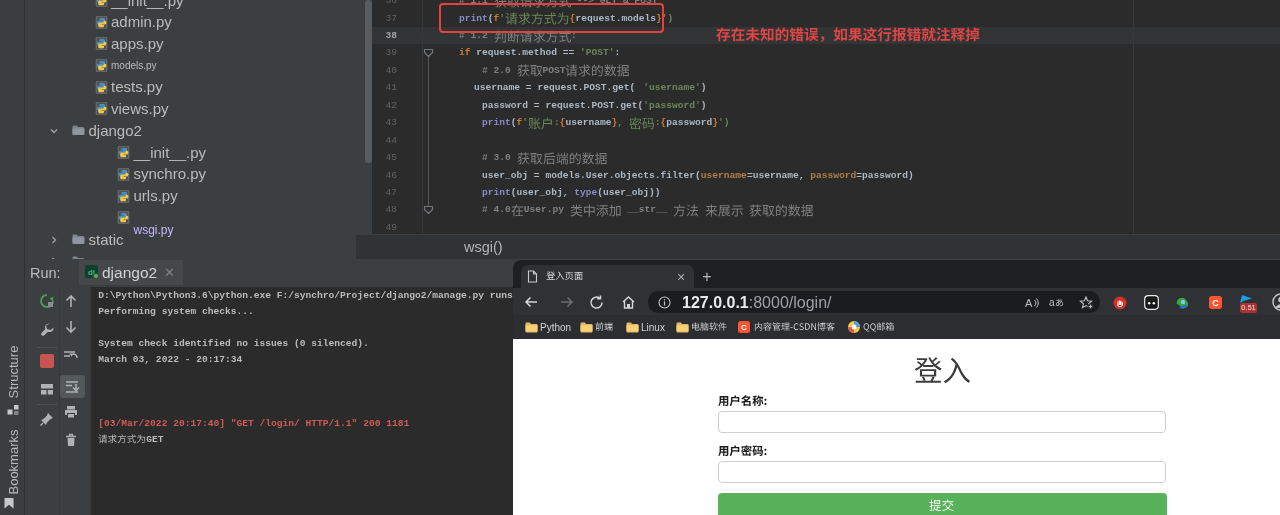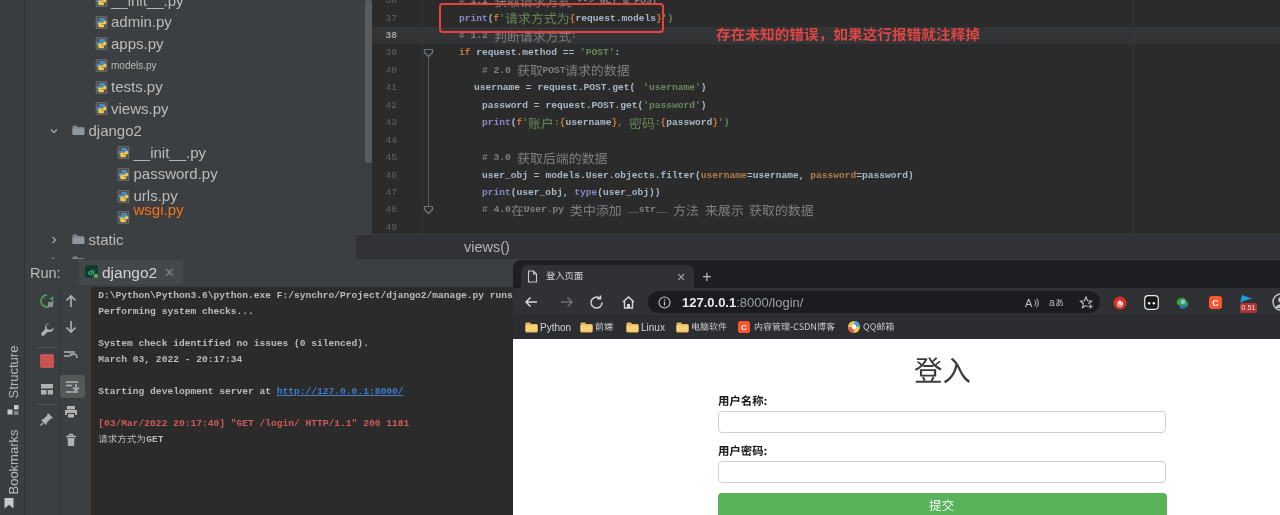"password.py" div.abs { text: password.py -> synchro.py }
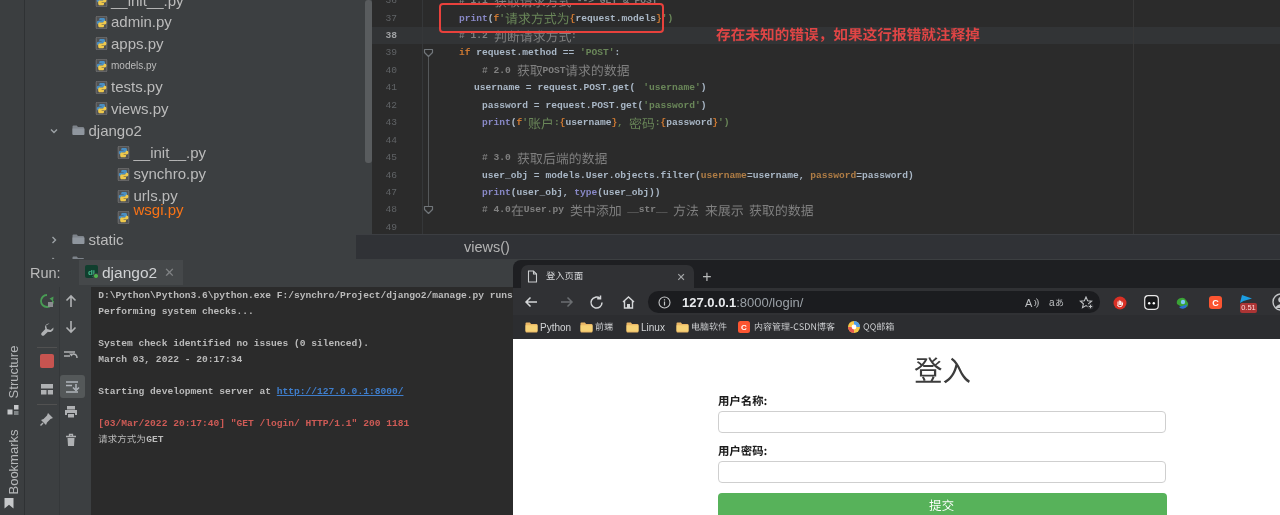"wsgi.py" div.abs { color: #f97316 -> #c4b5fd; font-size: 15px -> 12px; top: 199px -> 220px }
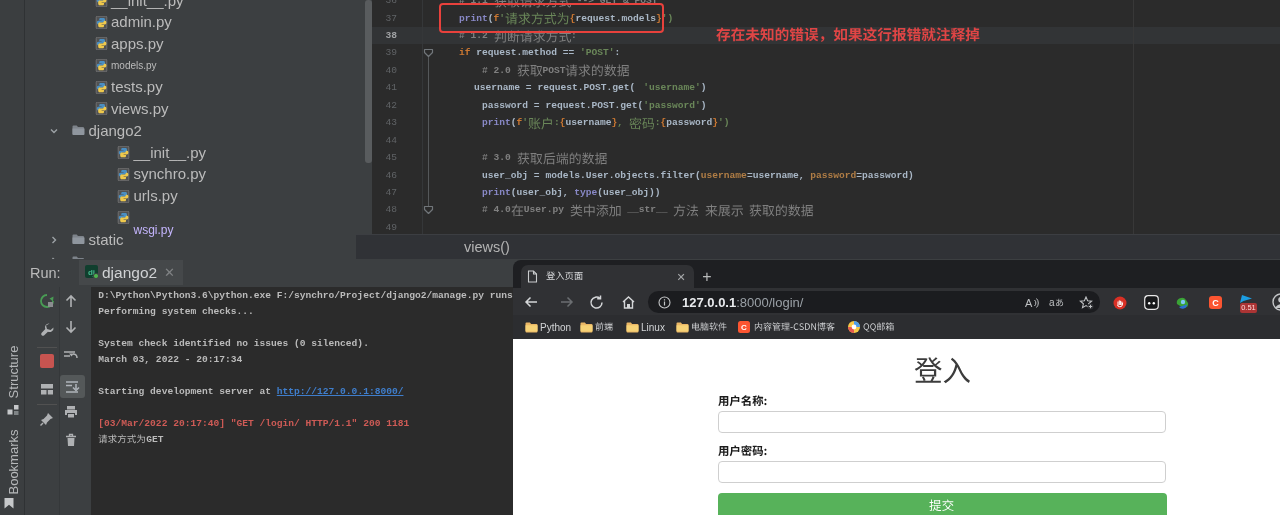"views()" div.abs { text: views -> wsgi }
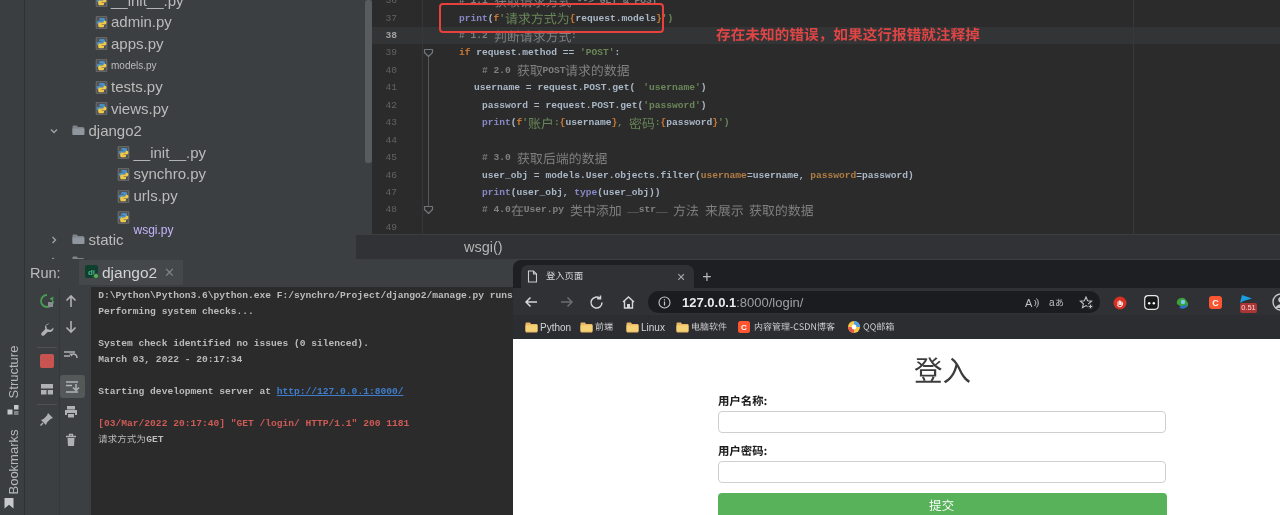"127.0.0.1:8000/login/" div.abs { font-size: 13px -> 16px }
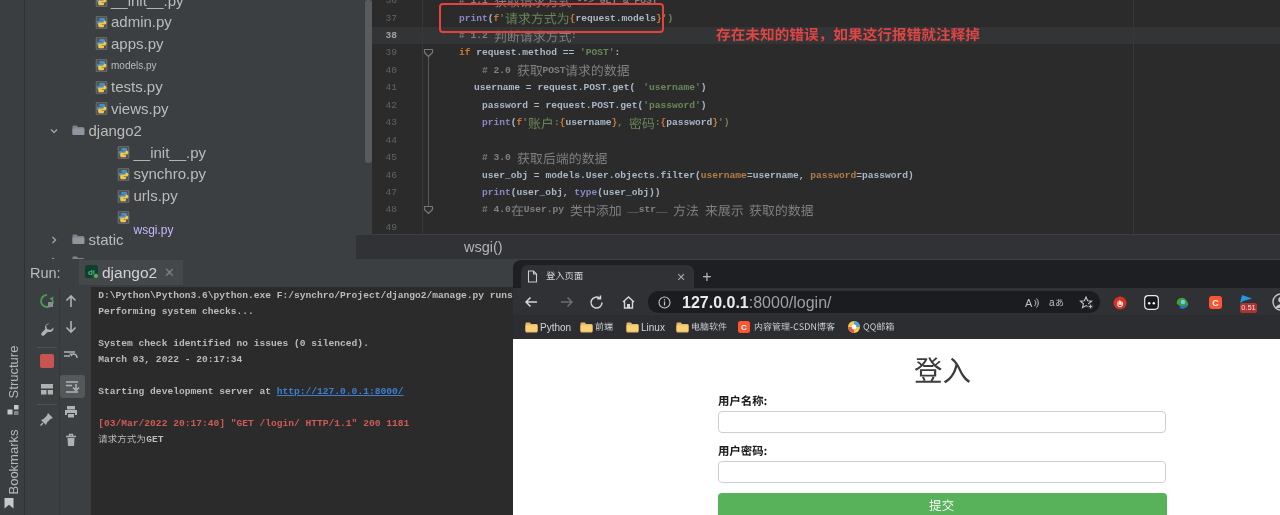"Starting development server at" div.mono { html: <div>Starting development server at <span>http://127.0.0.1:8000/</span></div> -> none }
